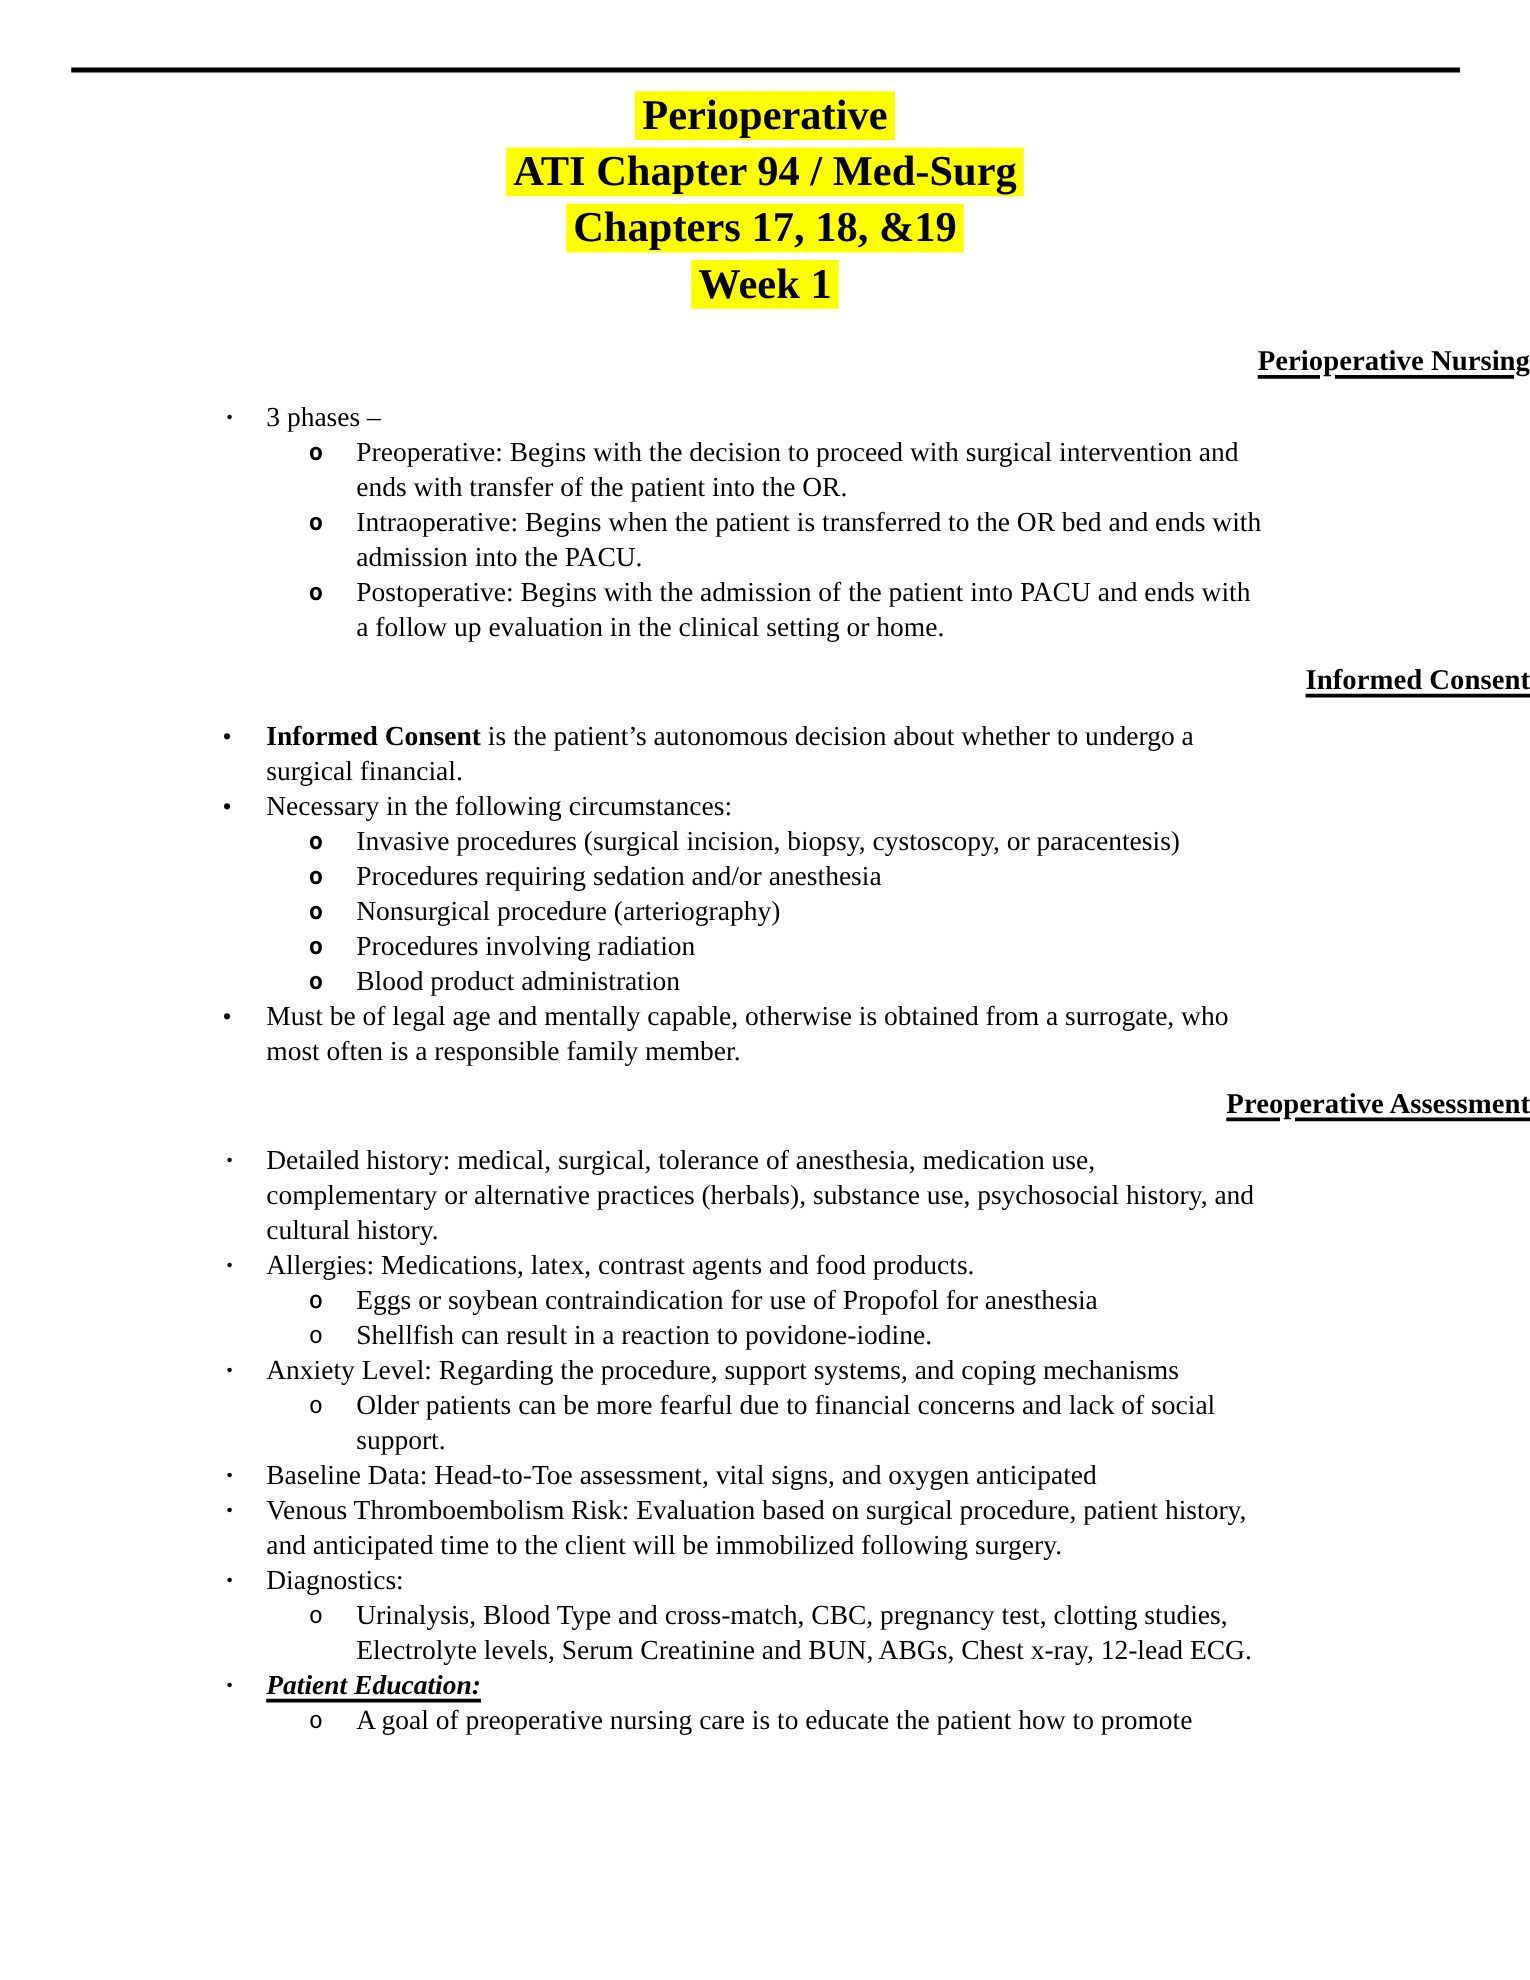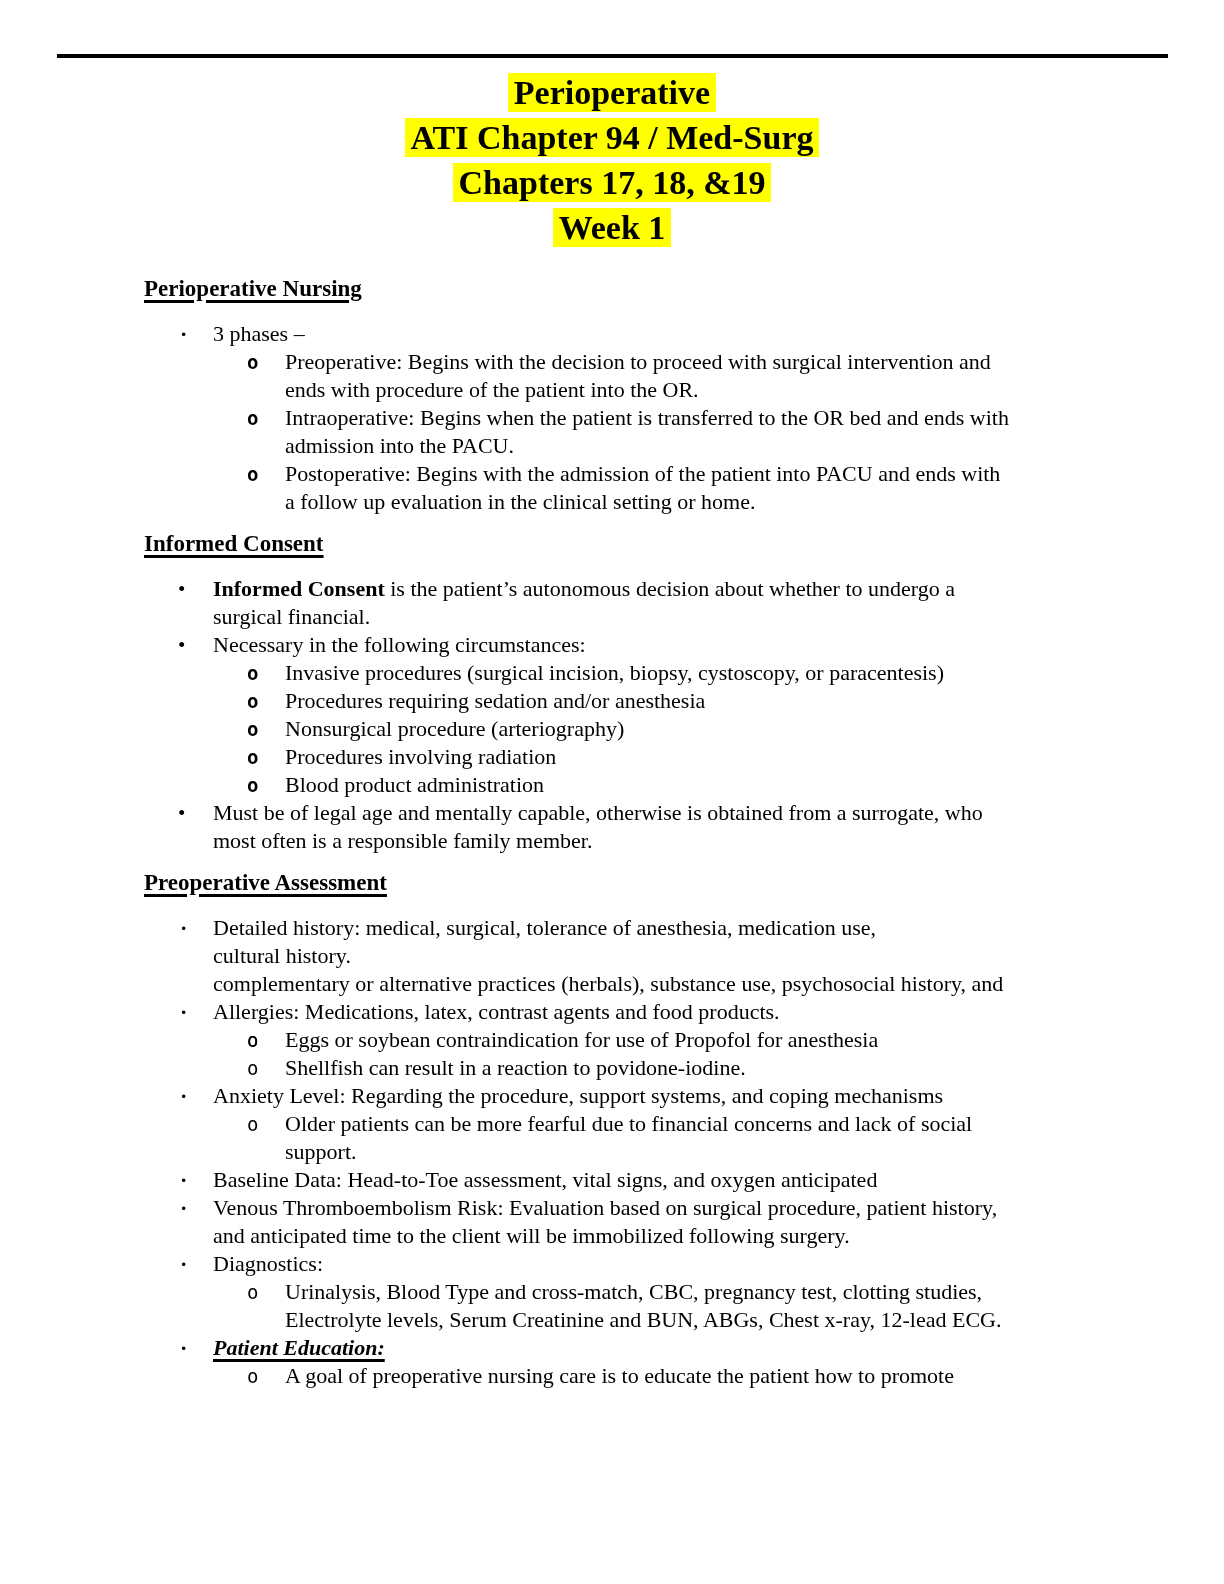"Perioperative Nursing" .section-heading { text-align: none -> right }
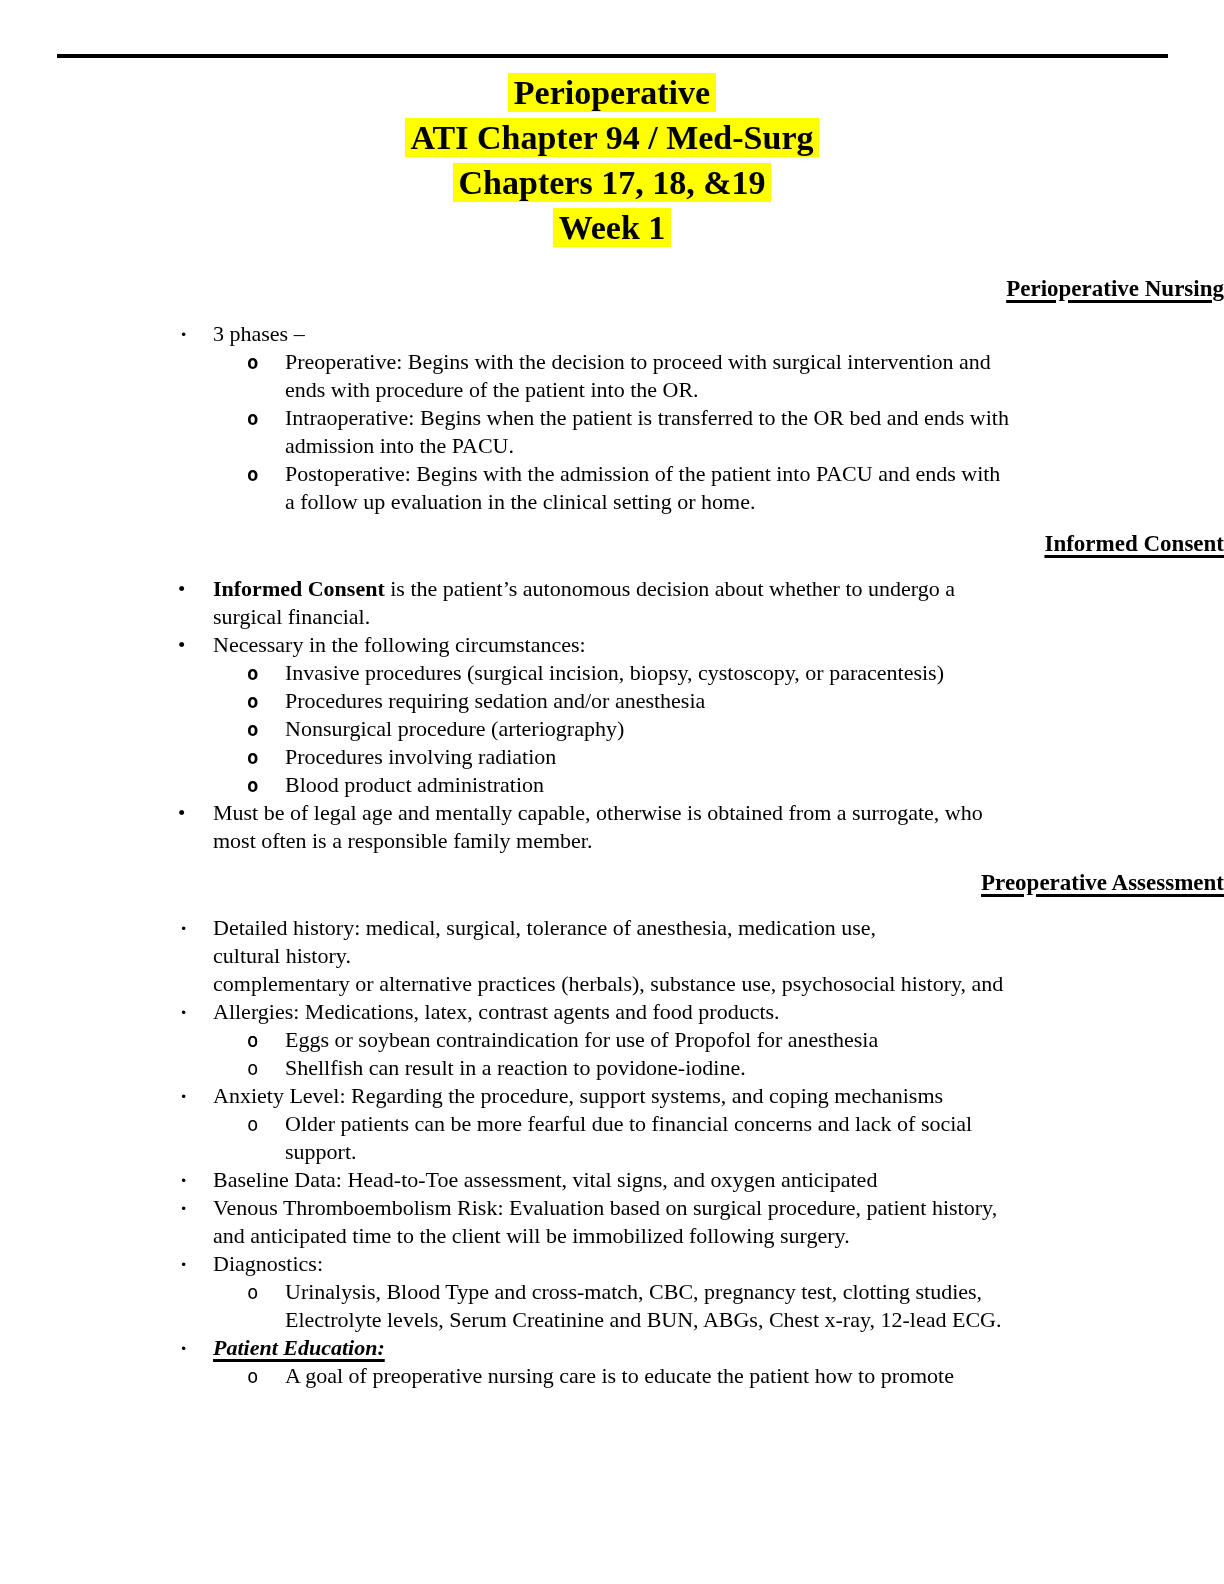"ends with procedure of the" span { text: procedure -> transfer }
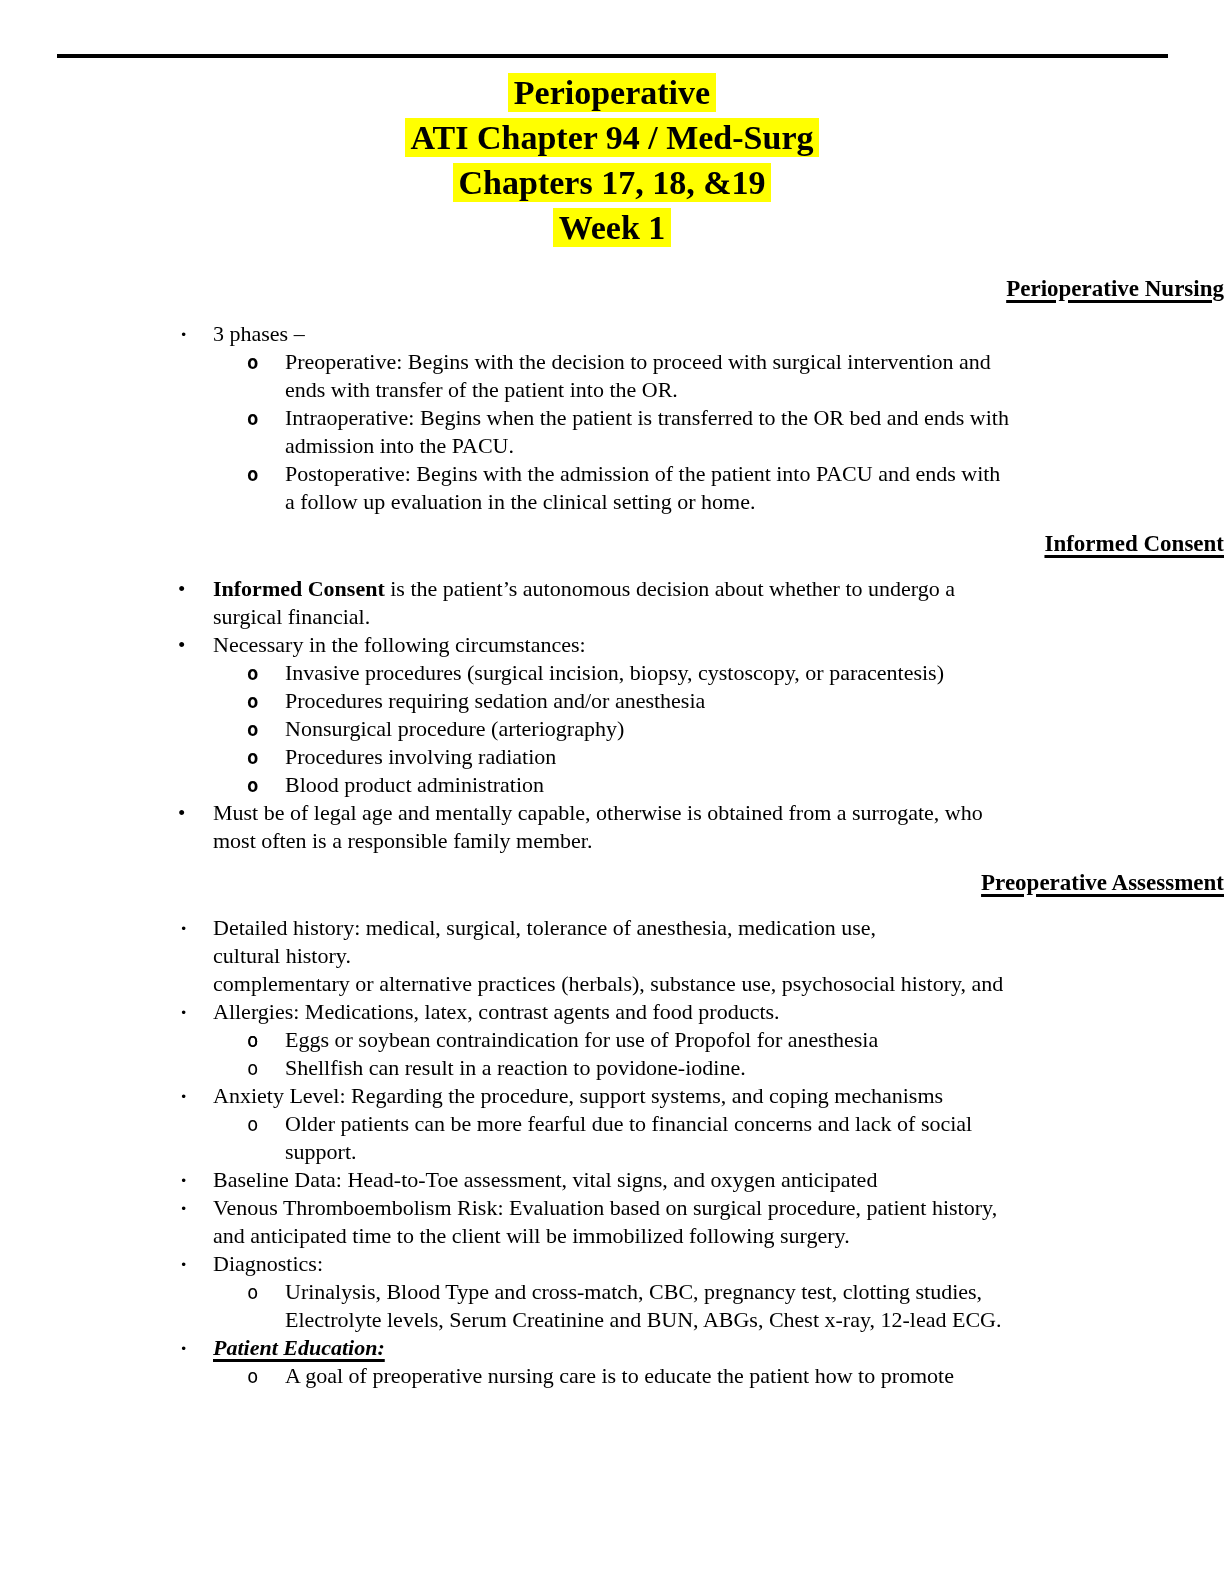"cultural history." div.line { order: before "complementary or alternative practices" -> after "complementary or alternative practices" }
